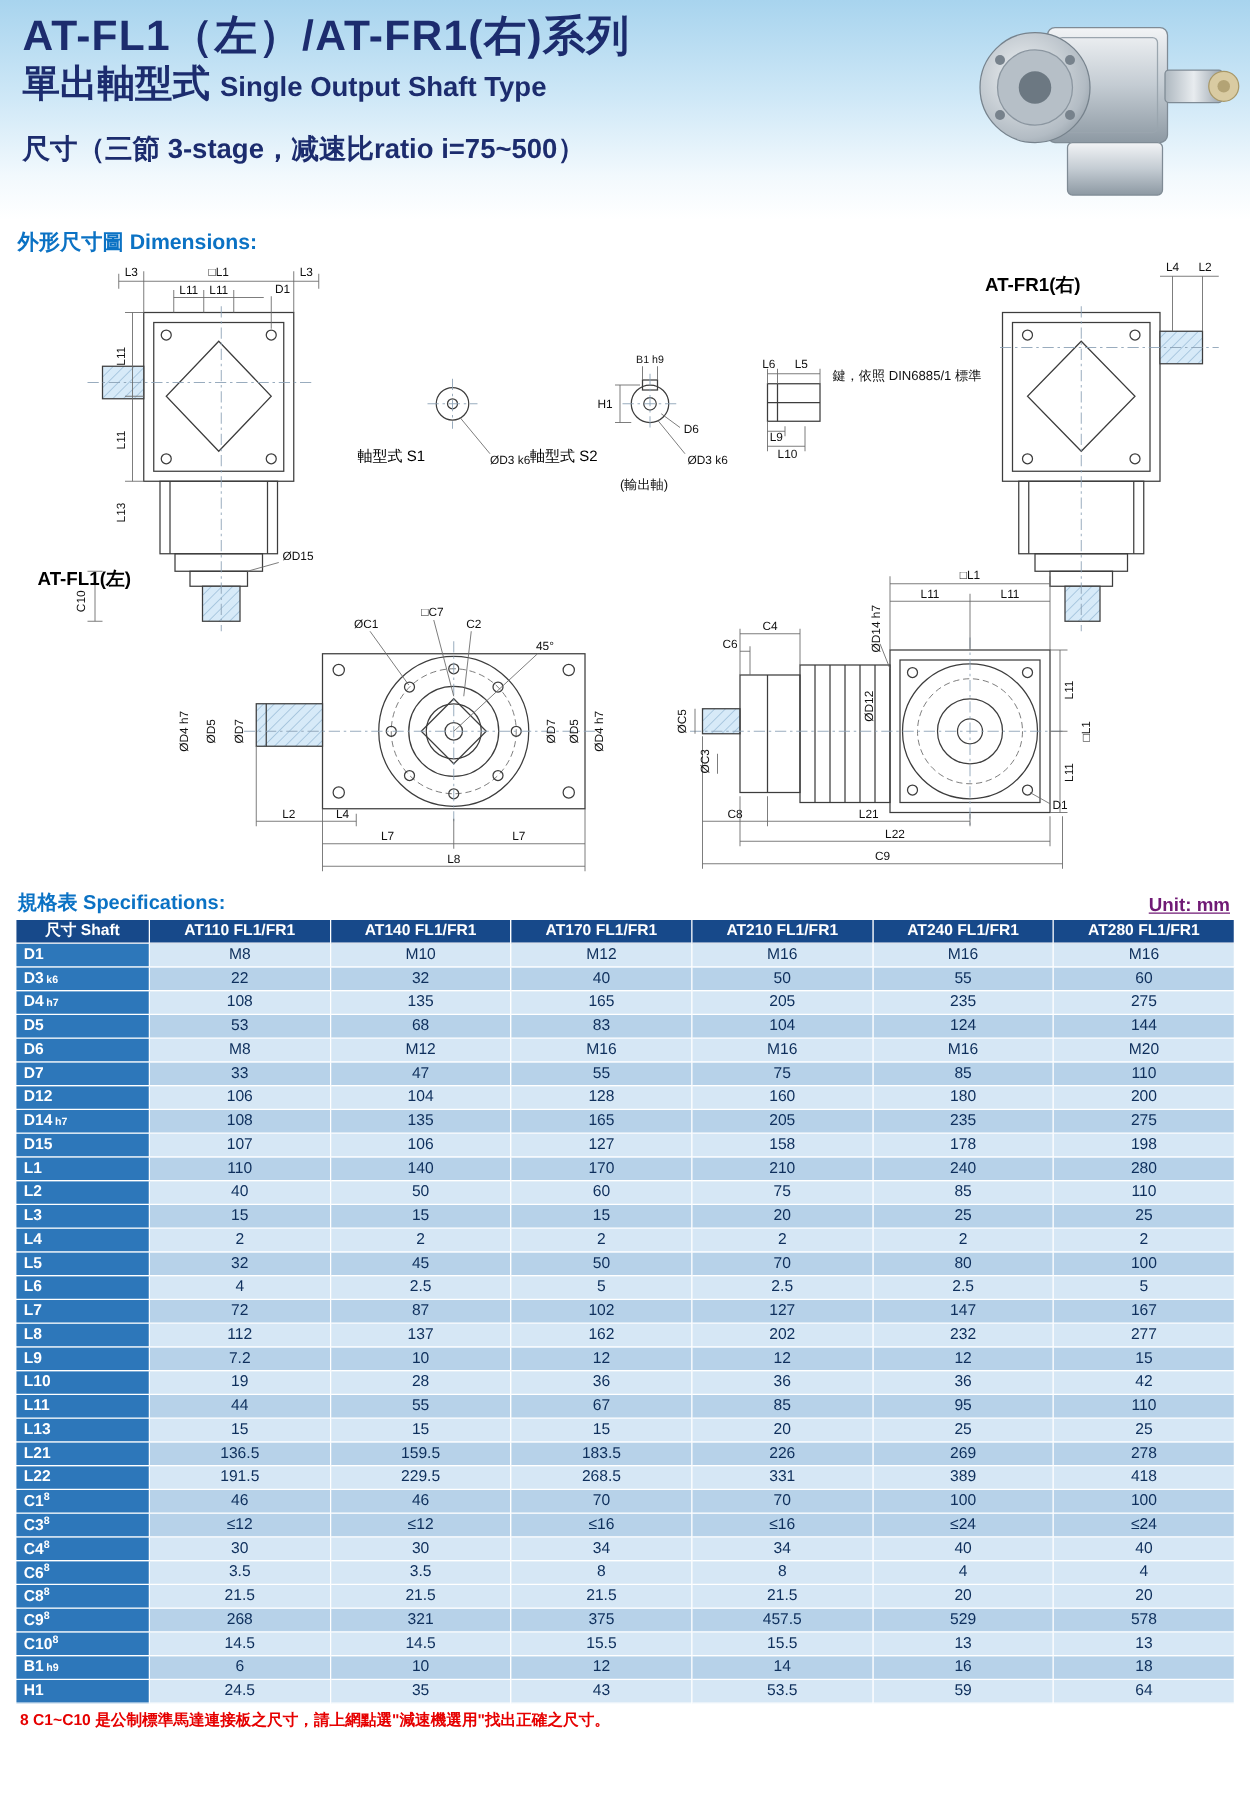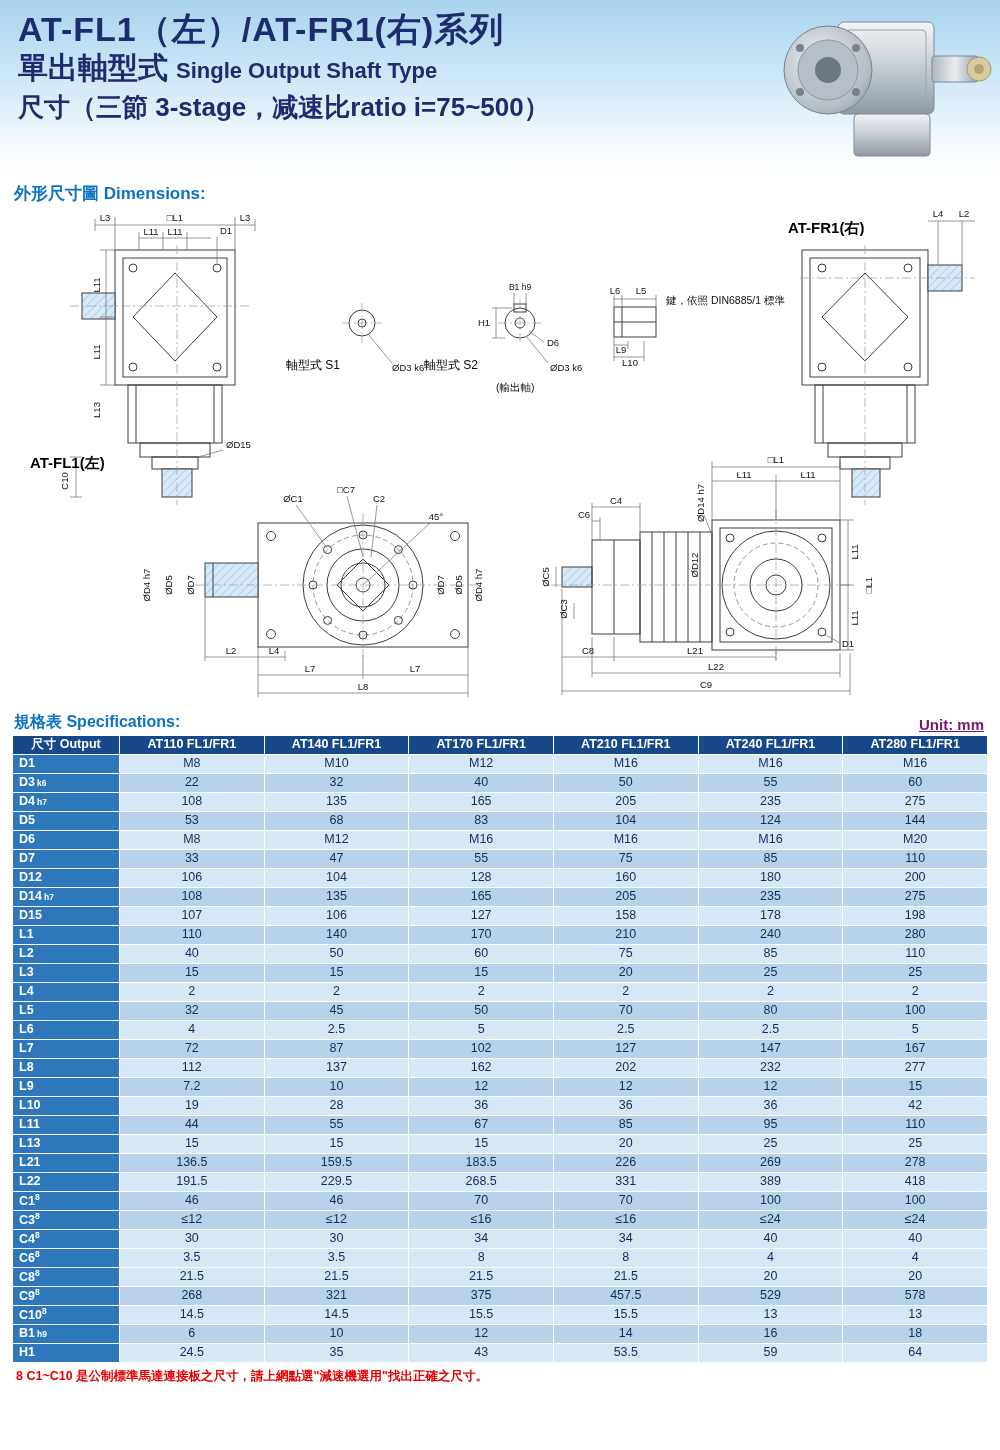"尺寸（三節 3-stage，减速比ratio i=75~500）" .t3 { font-size: 26px -> 22px; margin: 6px 0 0 0 -> 20px 0 0 0 }
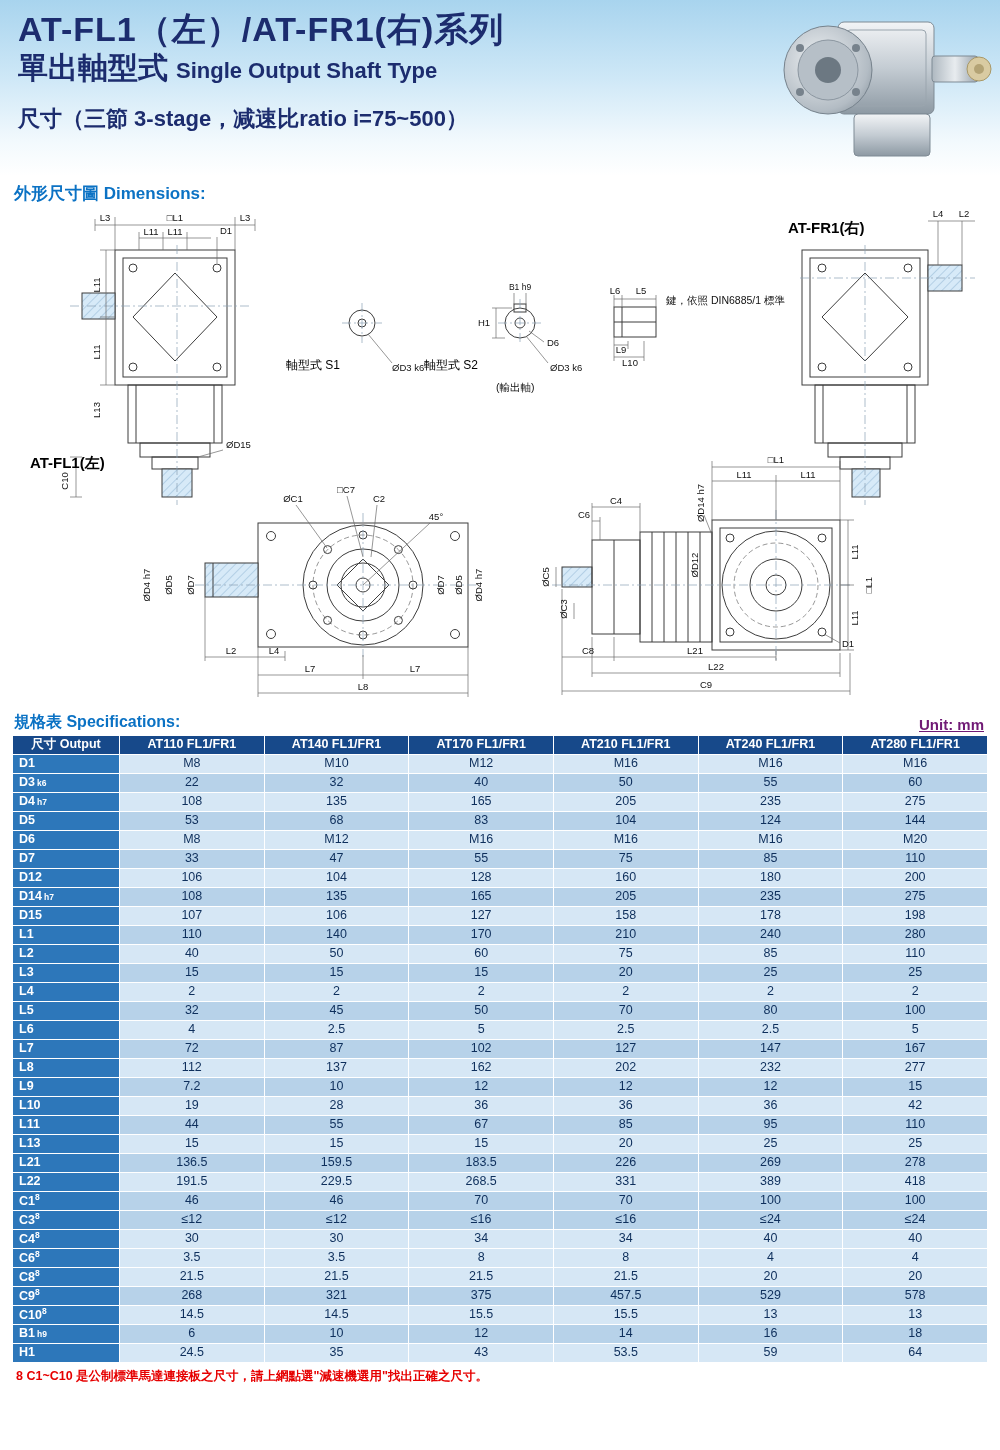"尺寸 Output" th { text: Output -> Shaft }
